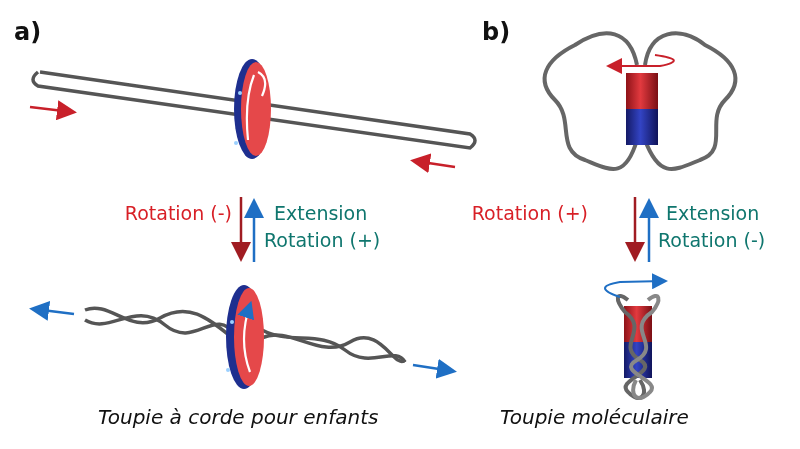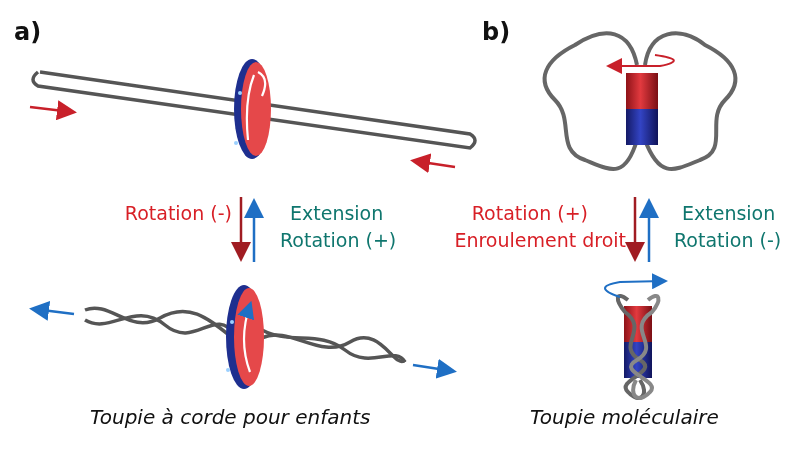"Rotation (-)" .lbl { margin-left: 16px -> none }
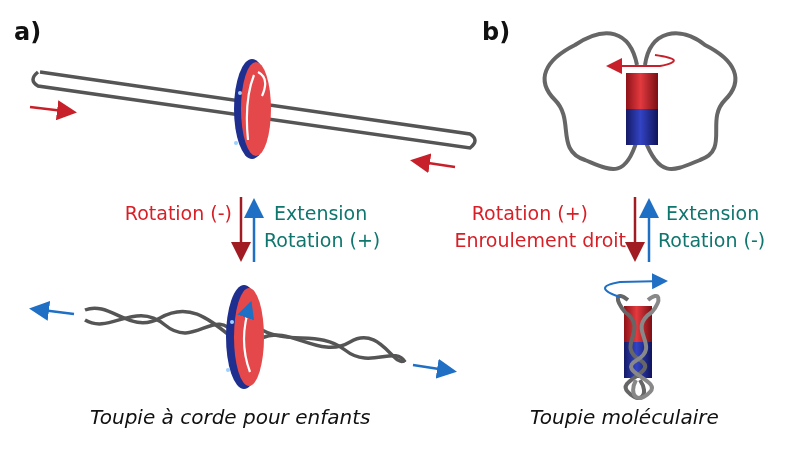"Enroulement droit" div { html: <div>Enroulement droit</div> -> none }
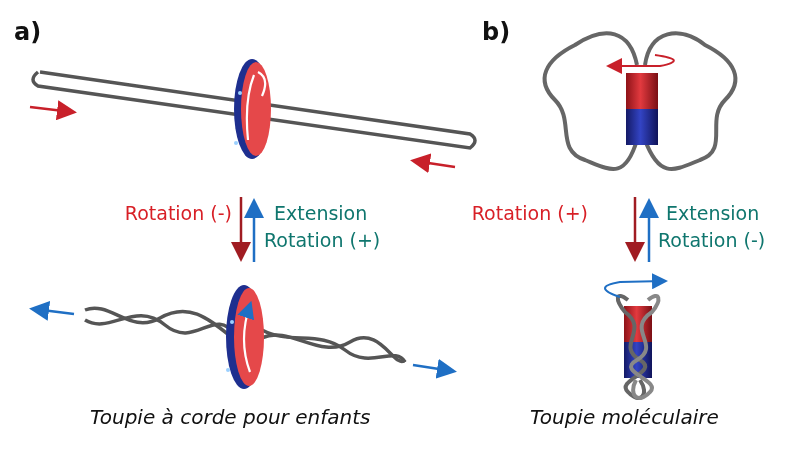"Toupie à corde pour enfants" div.caption { left: 90px -> 98px }
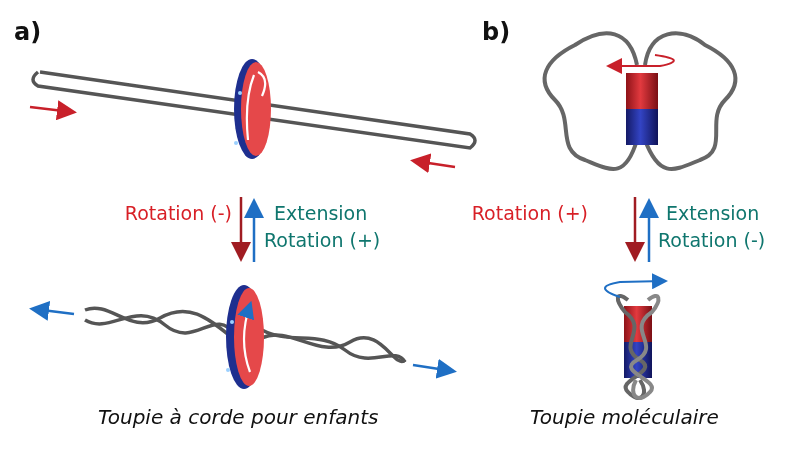"Toupie moléculaire" div.caption { left: 530px -> 500px }
